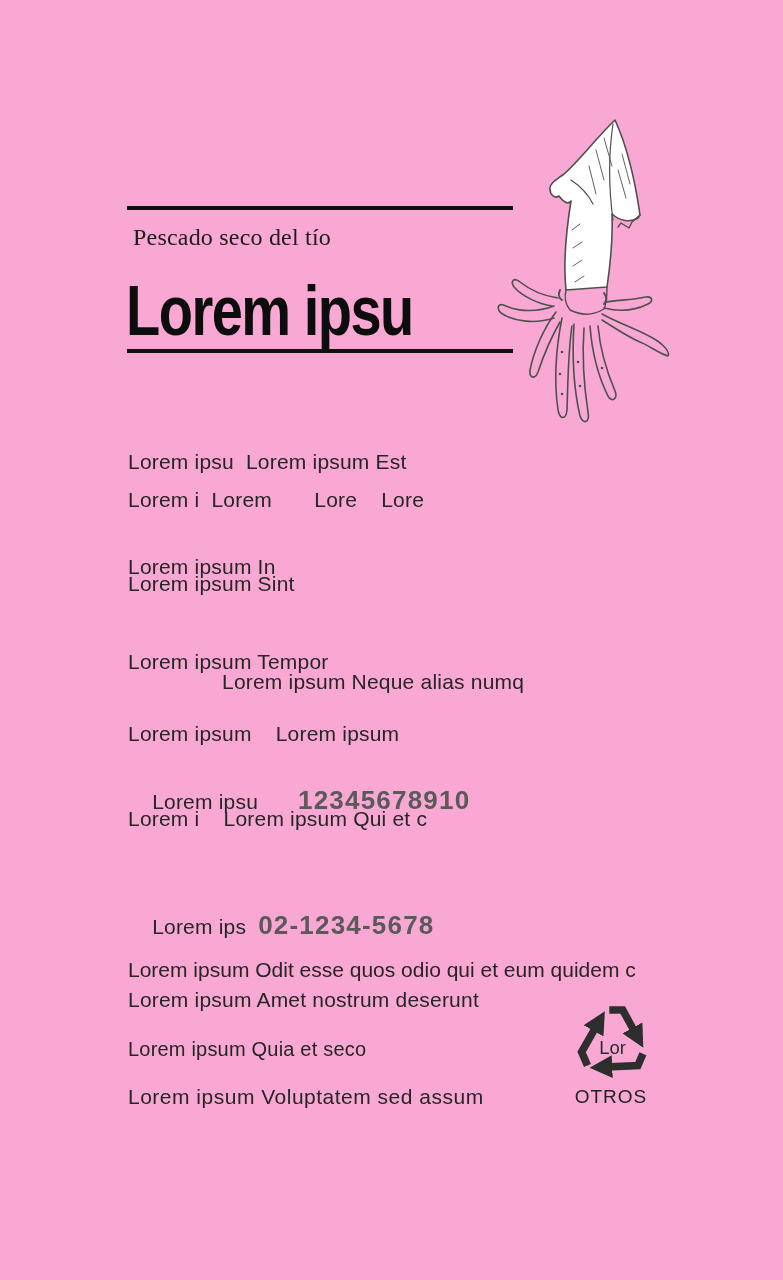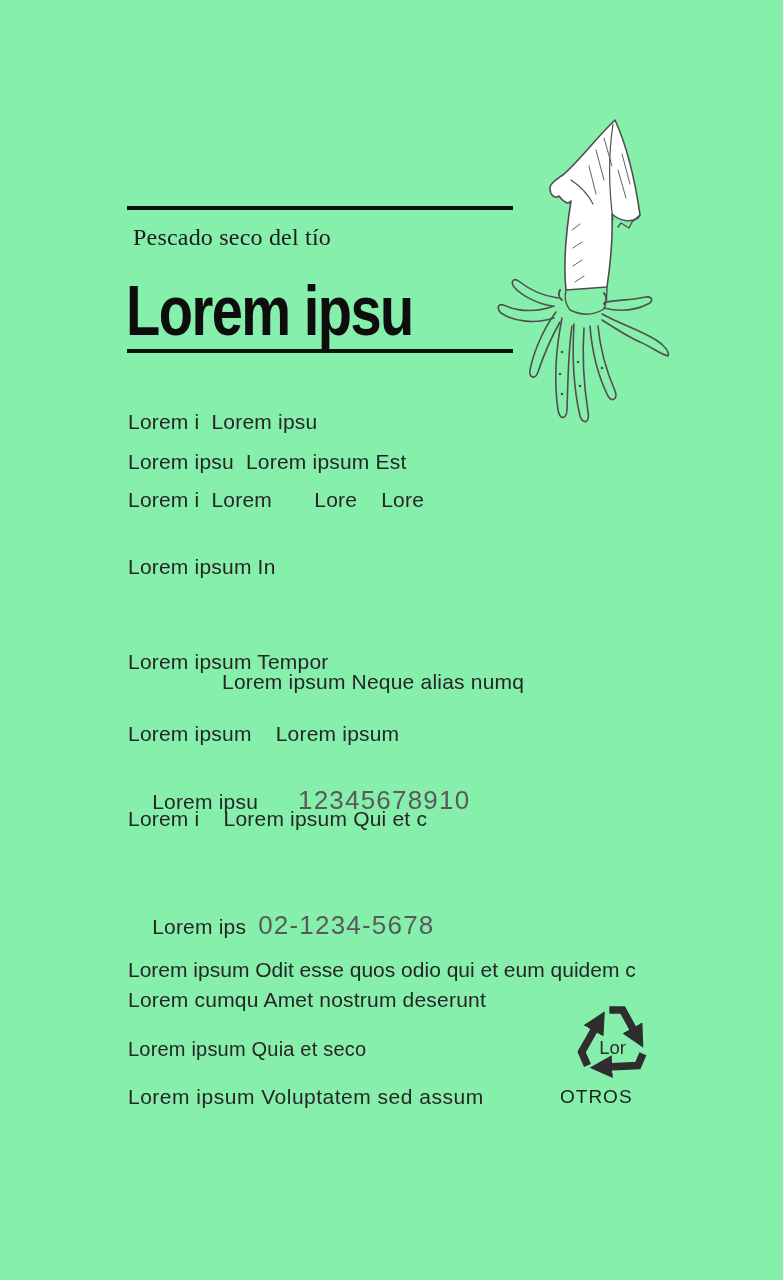"Pescado seco del tío" .page { background: #86efac -> #f9a8d4 }
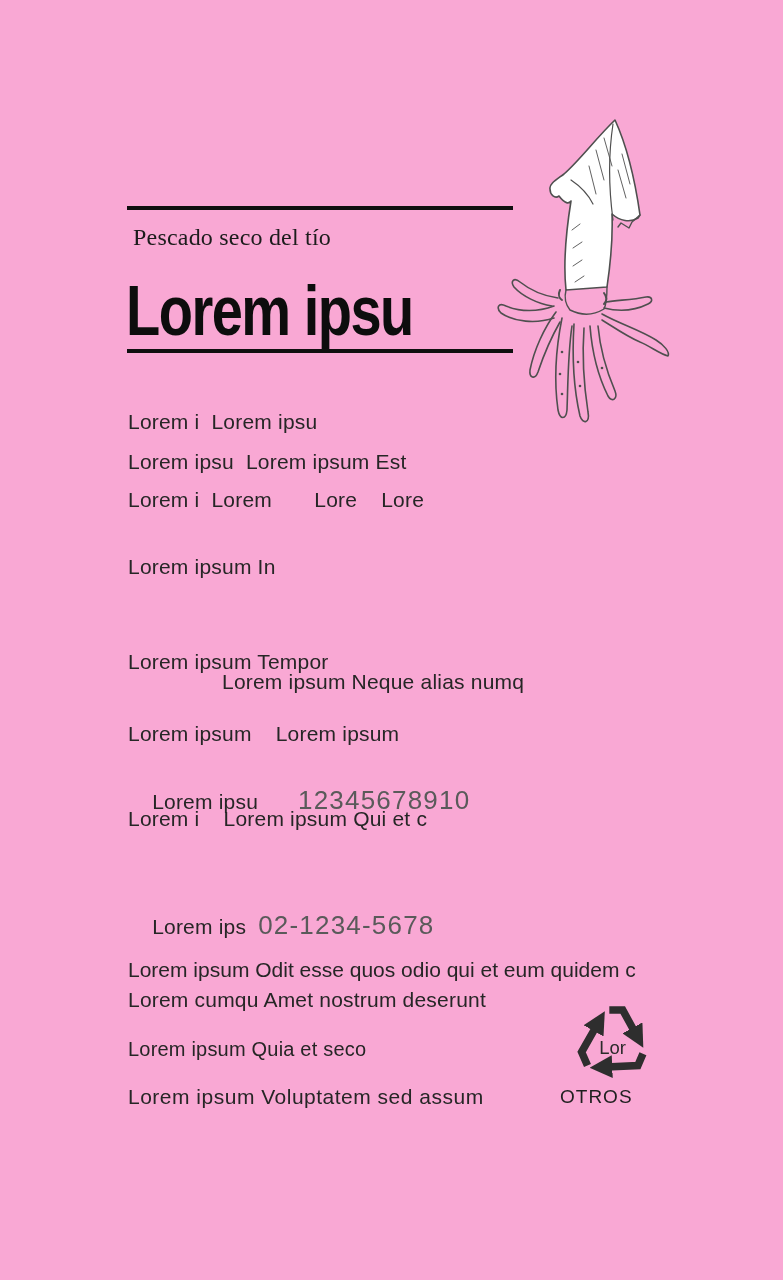"Lorem i Lorem ipsu" div.bl { html: <div>Lorem i Lorem ipsu</div> -> none }
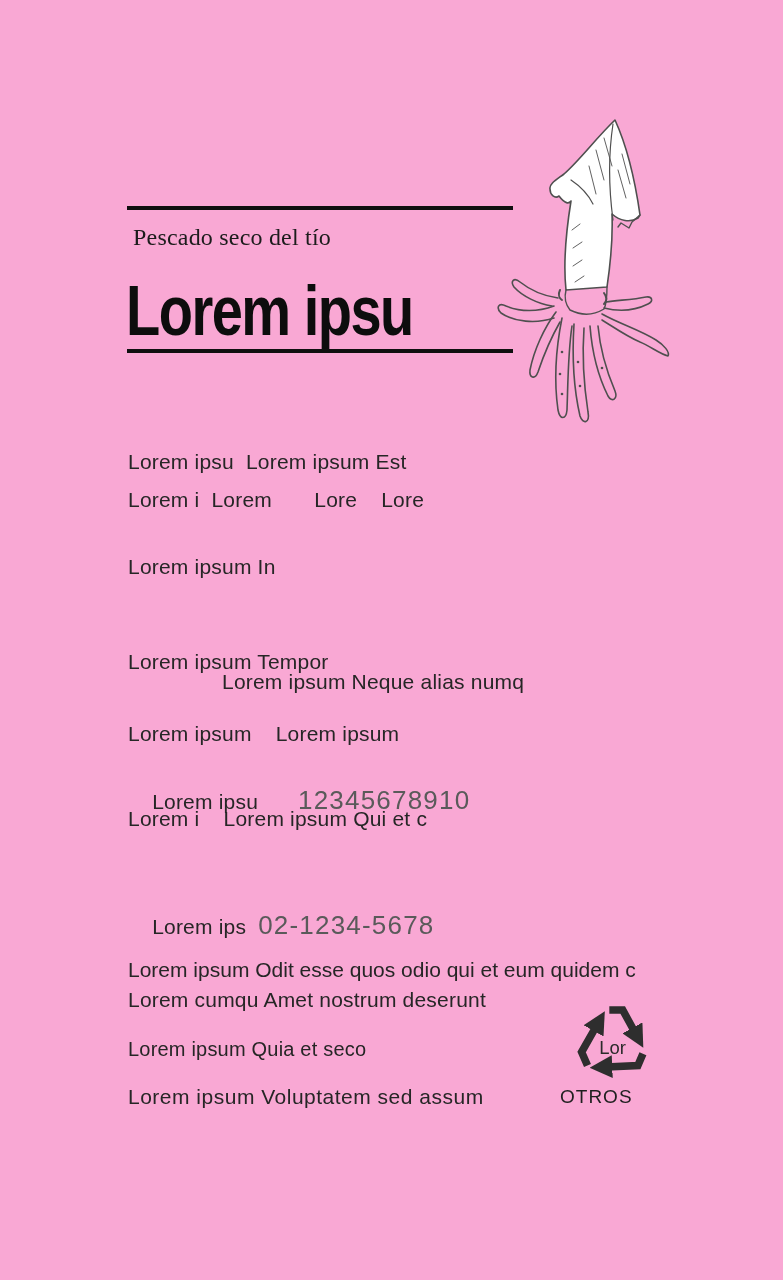"Lorem ipsum Sint" div.bl { html: none -> <div>Lorem ipsum Sint</div> }
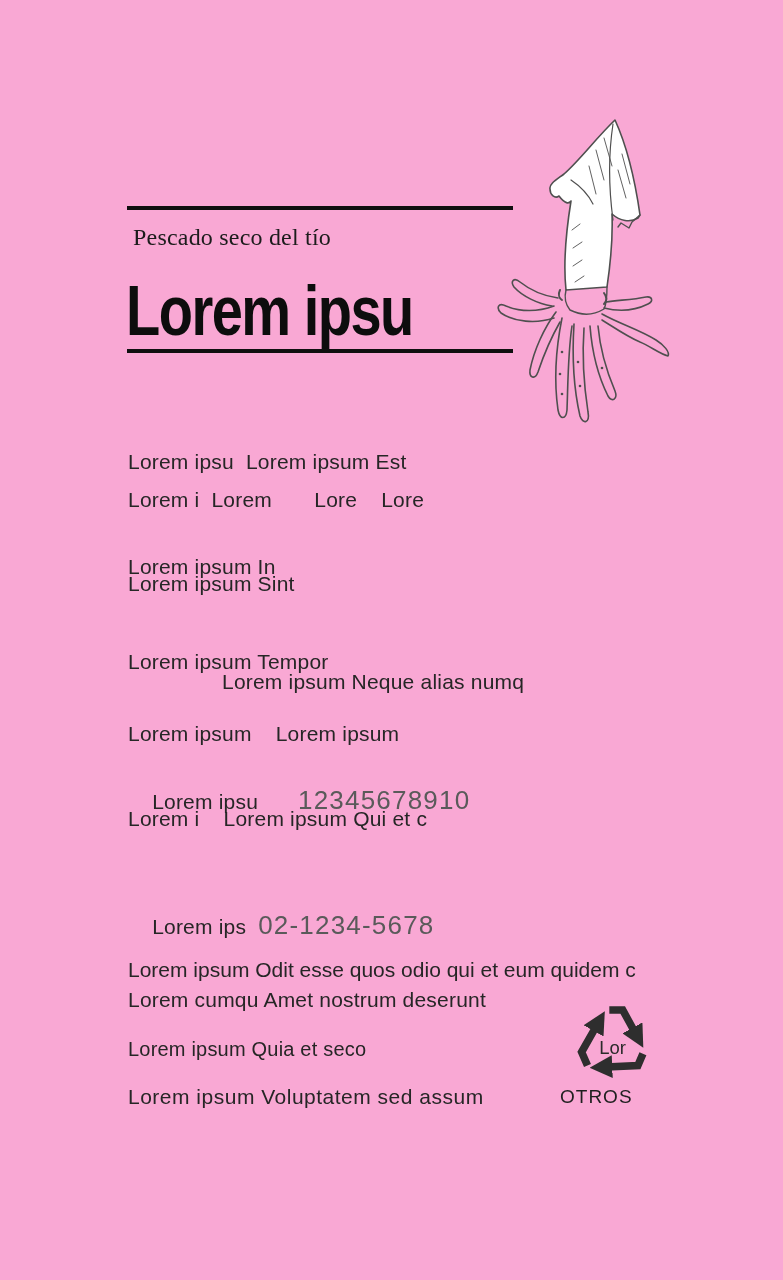"12345678910" .num { font-weight: 400 -> 700 }
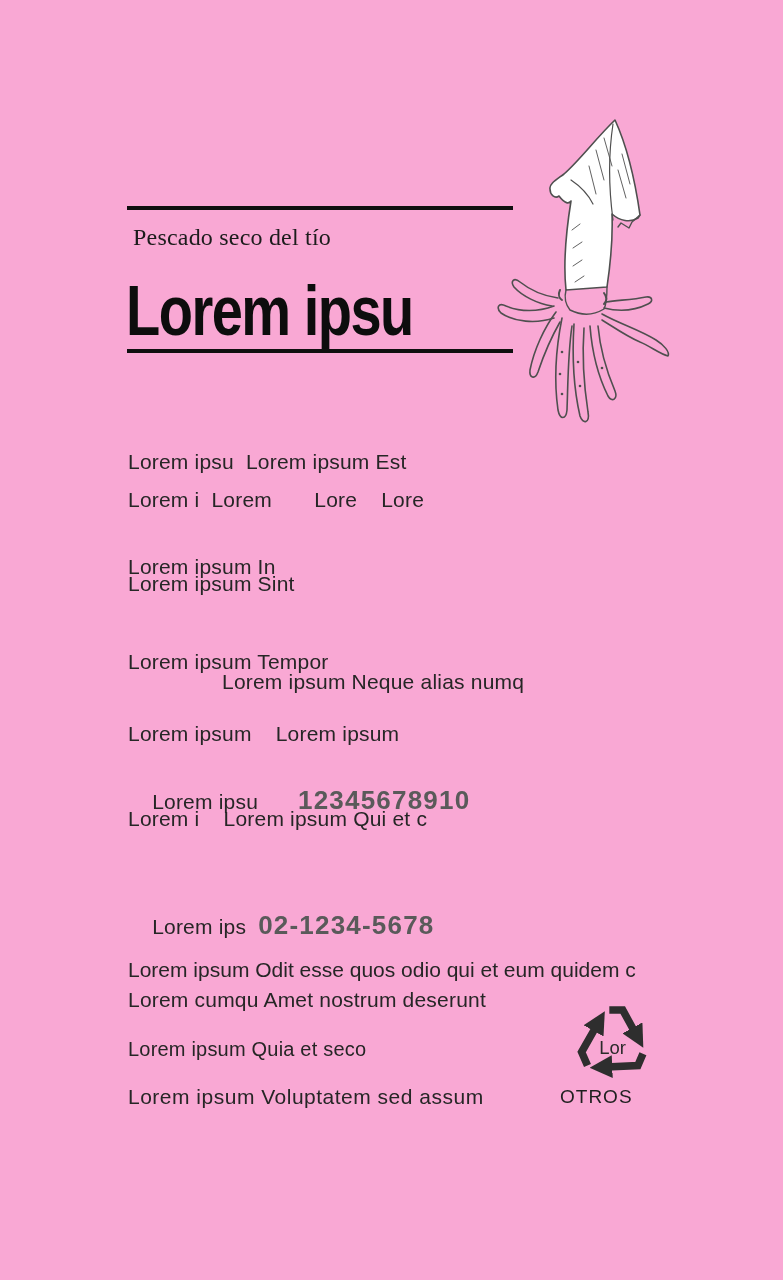"Lorem cumqu Amet nostrum deserunt" div.bl { text: cumqu -> ipsum }
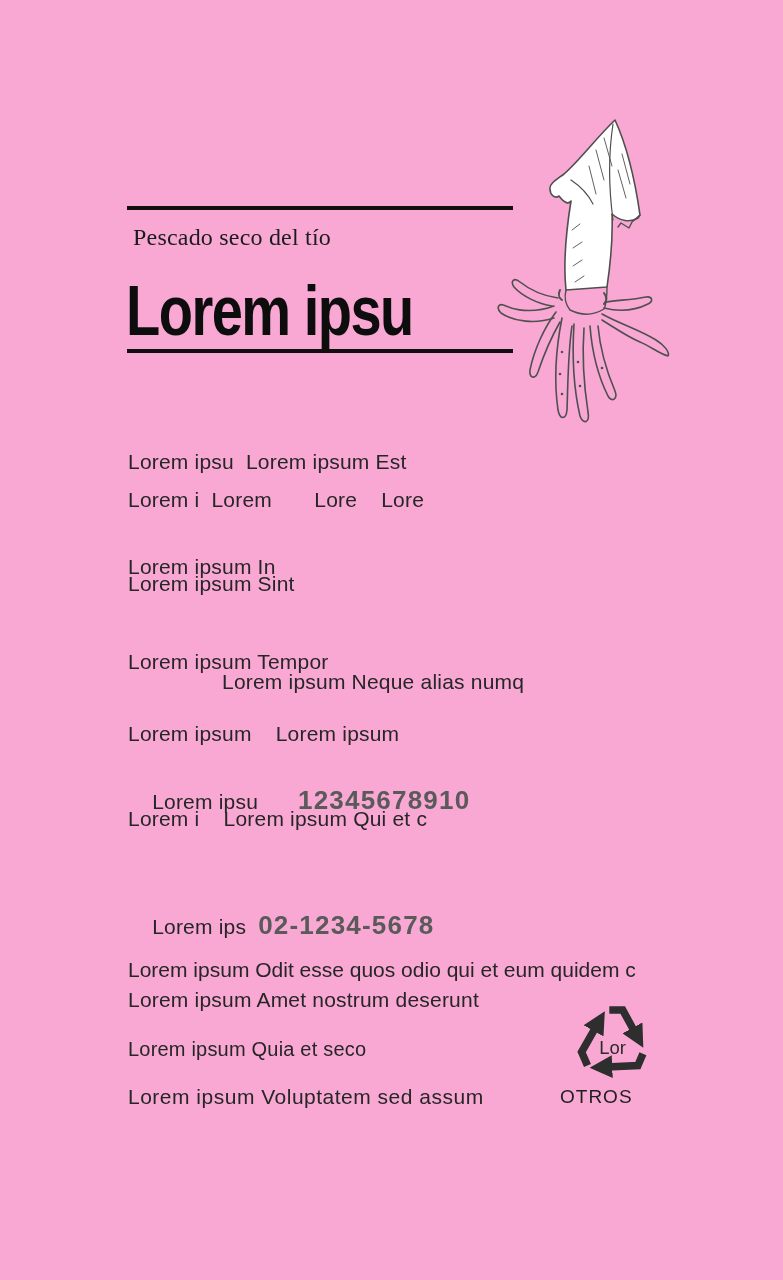"OTROS" .recycle-caption { text-align: none -> center }
